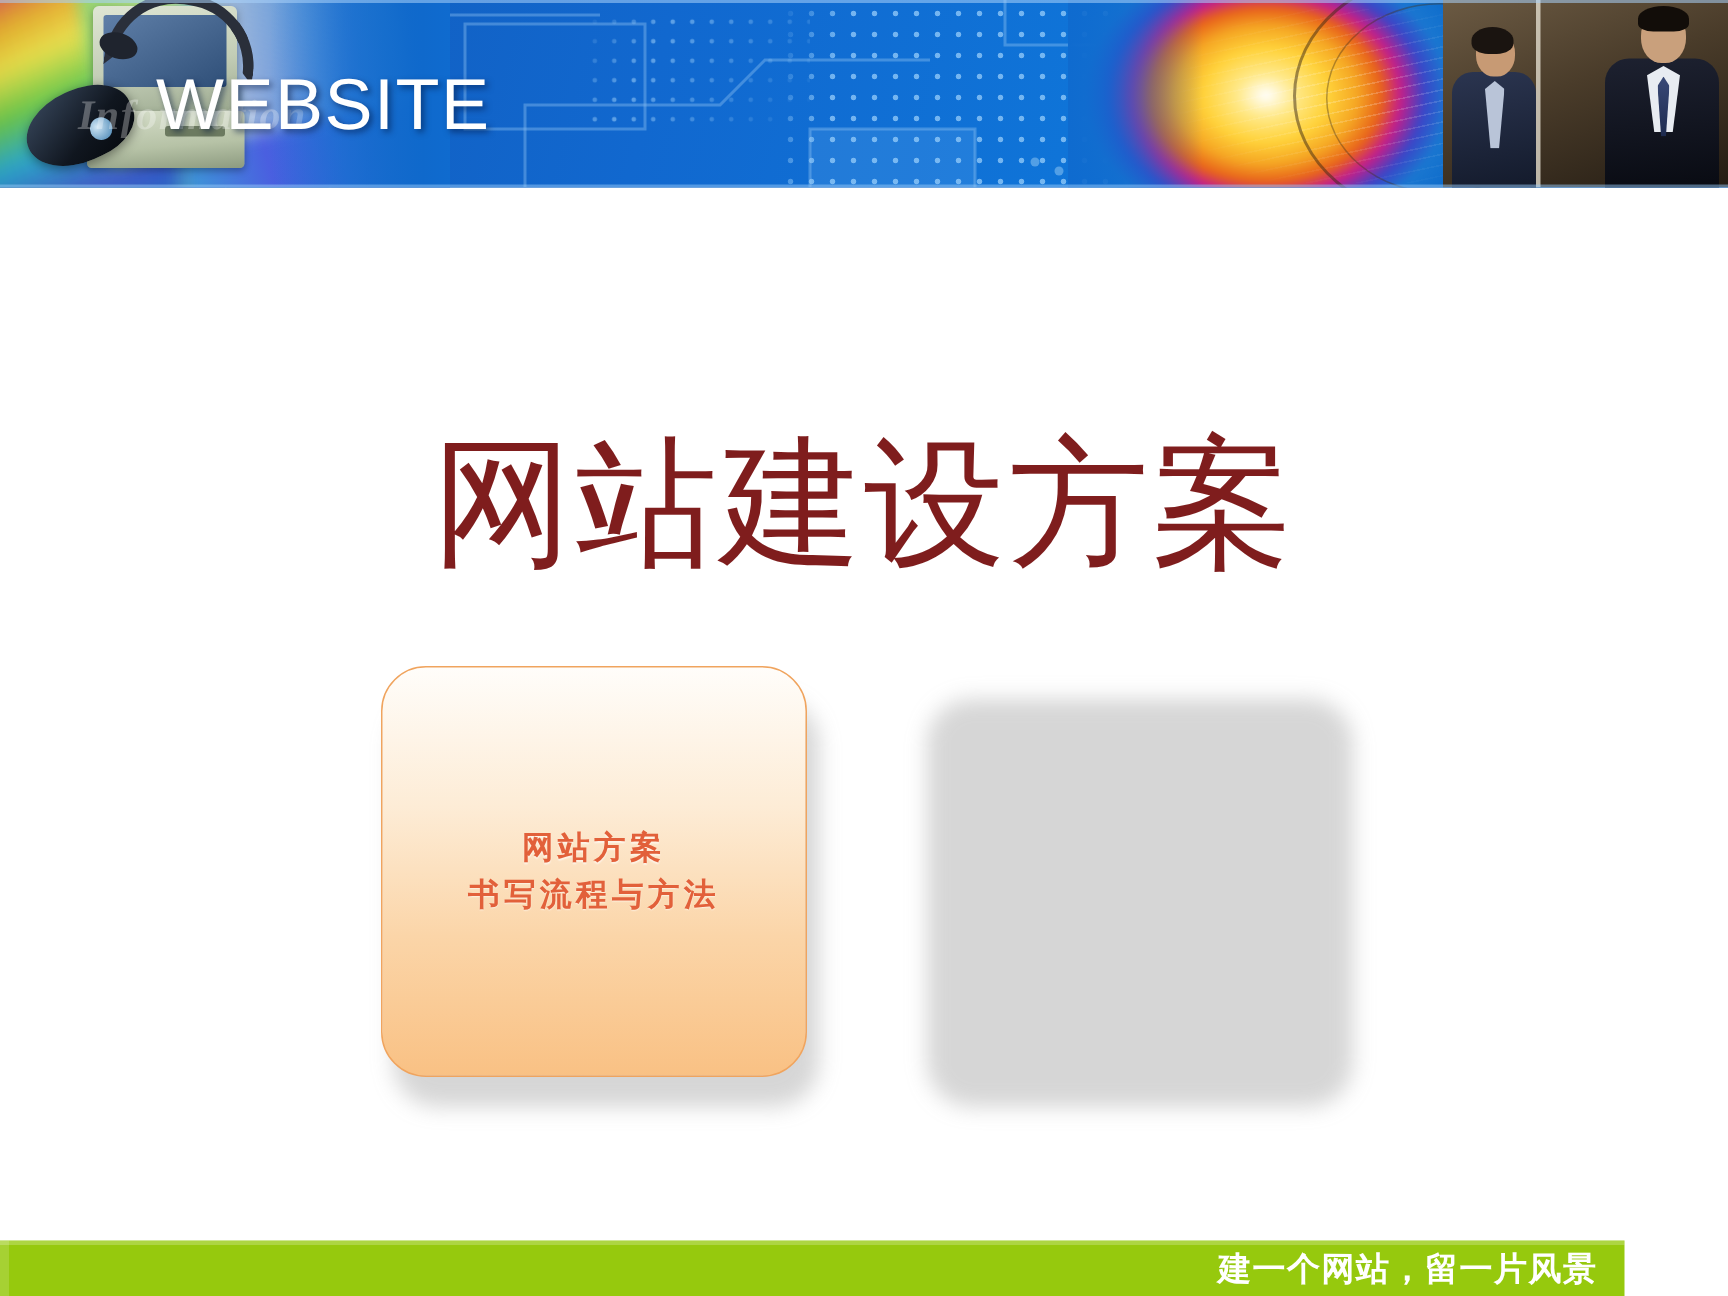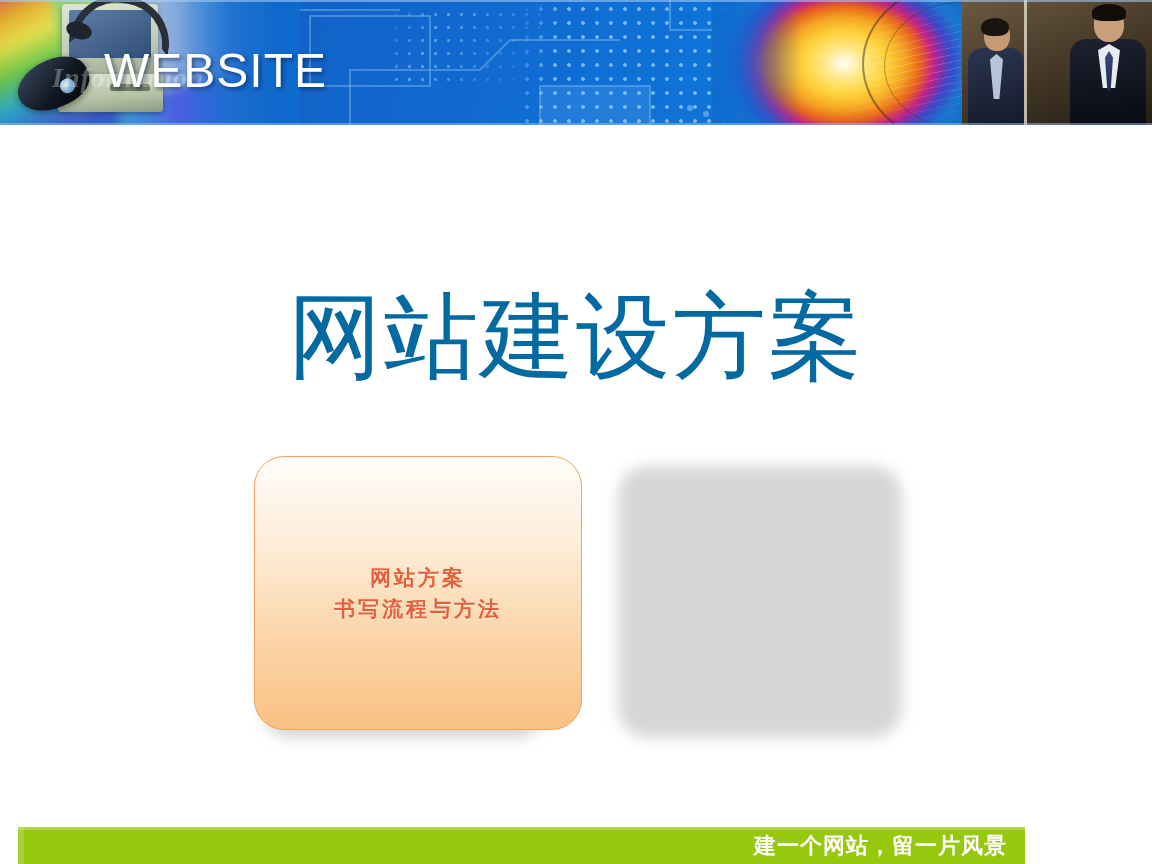"网站建设方案" .slide-title { color: #0369a1 -> #7f1d1d }
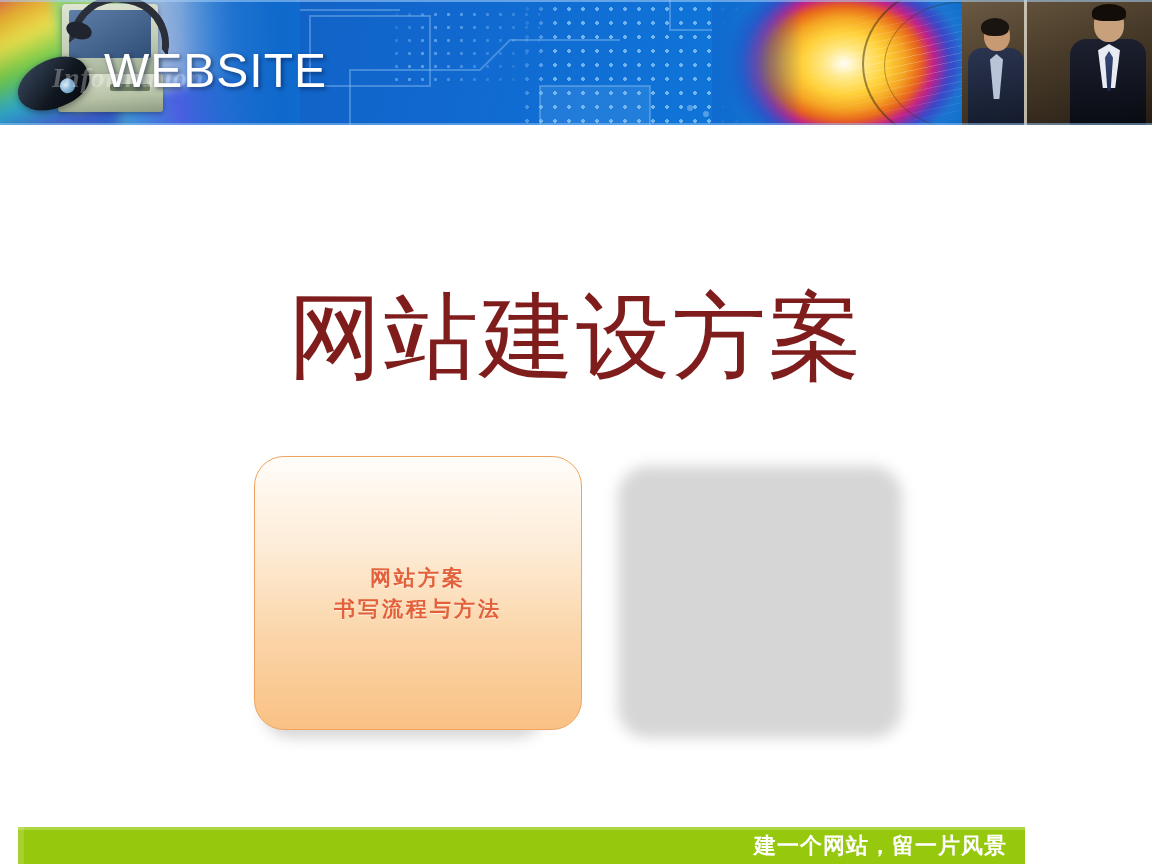"网站方案" .box-orange { top: 456px -> 444px; width: 328px -> 284px }
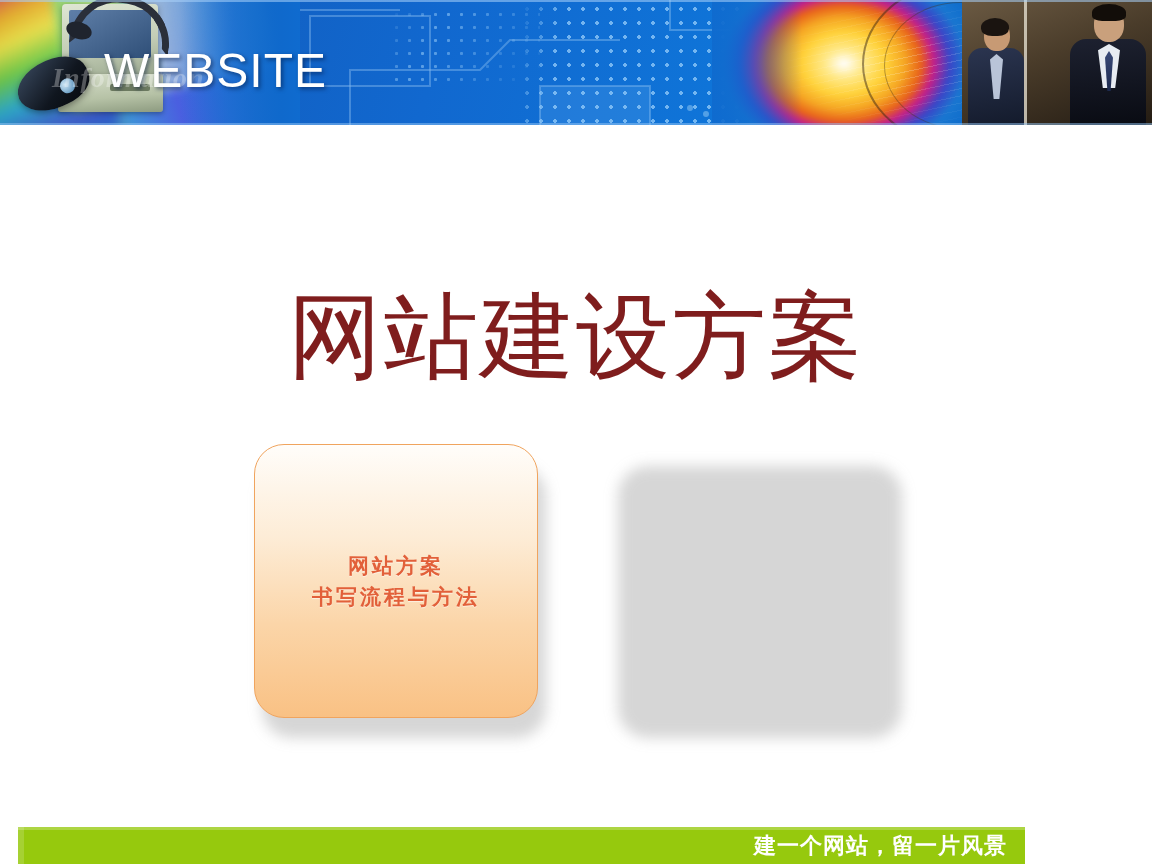"建一个网站，留一片风景" .footer-bar { margin-left: 18px -> none; width: 1007px -> 1083px }
